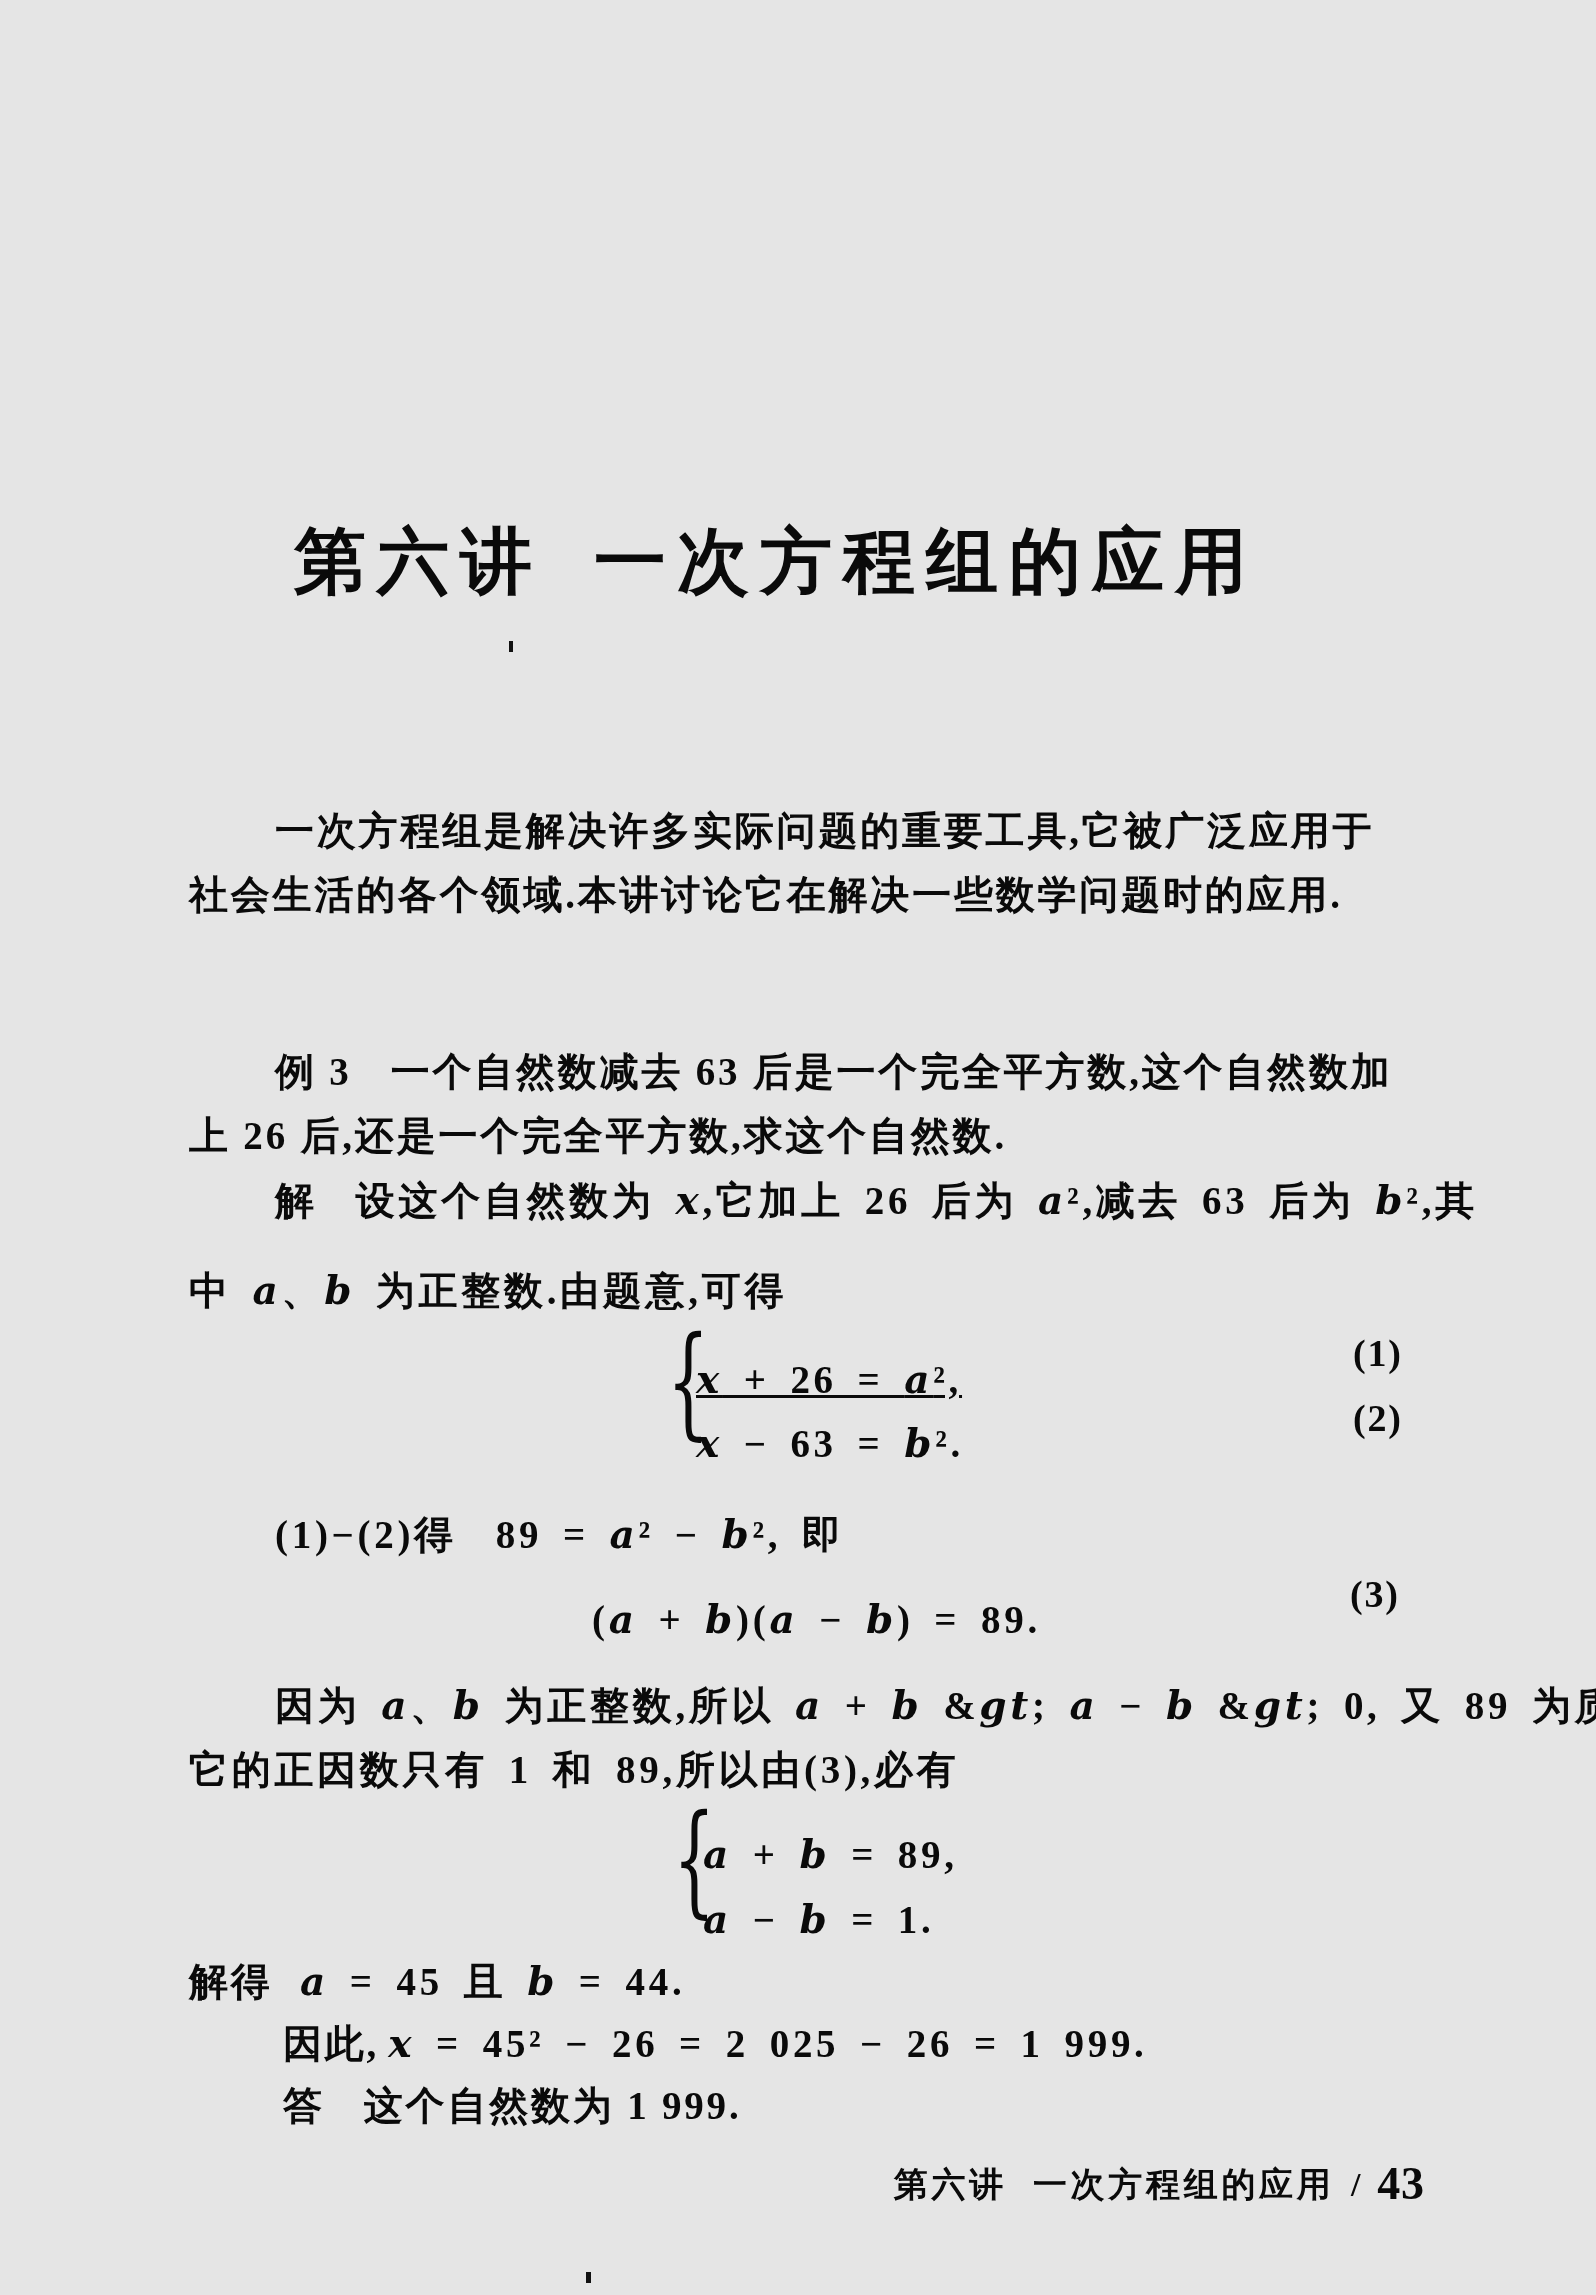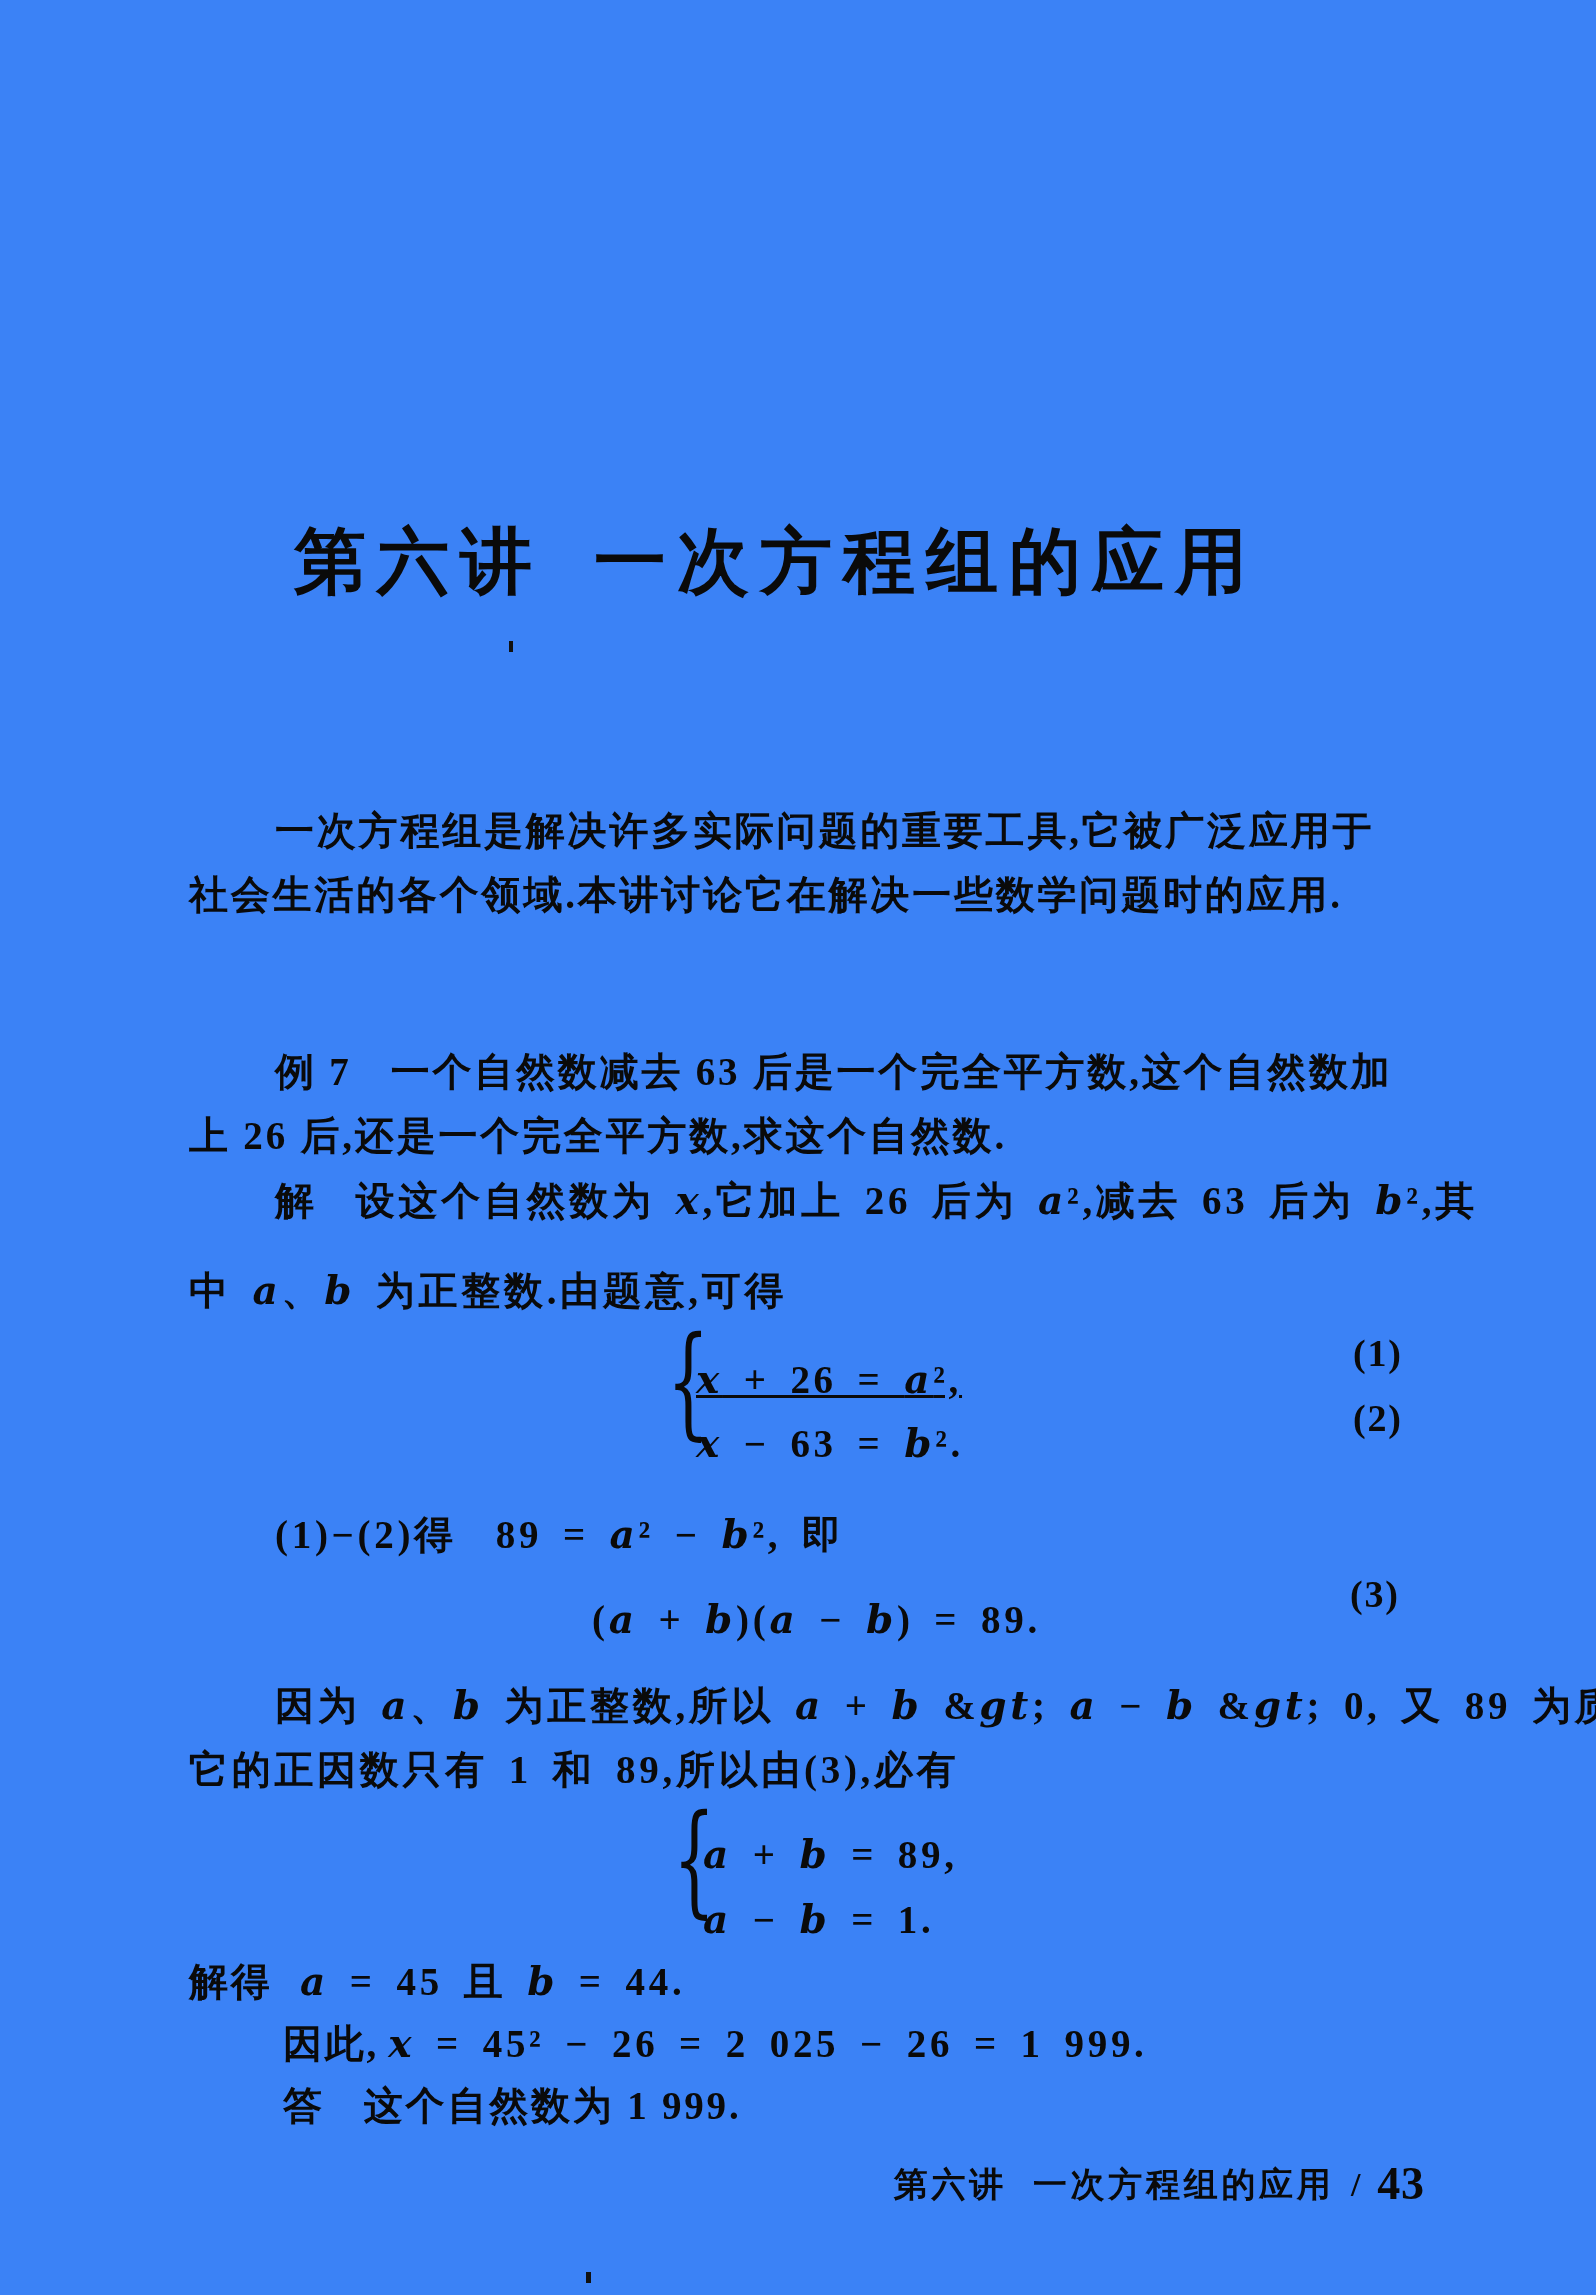"第六讲 一次方程组的应用" .page { background: #3b82f6 -> #e5e5e5 }
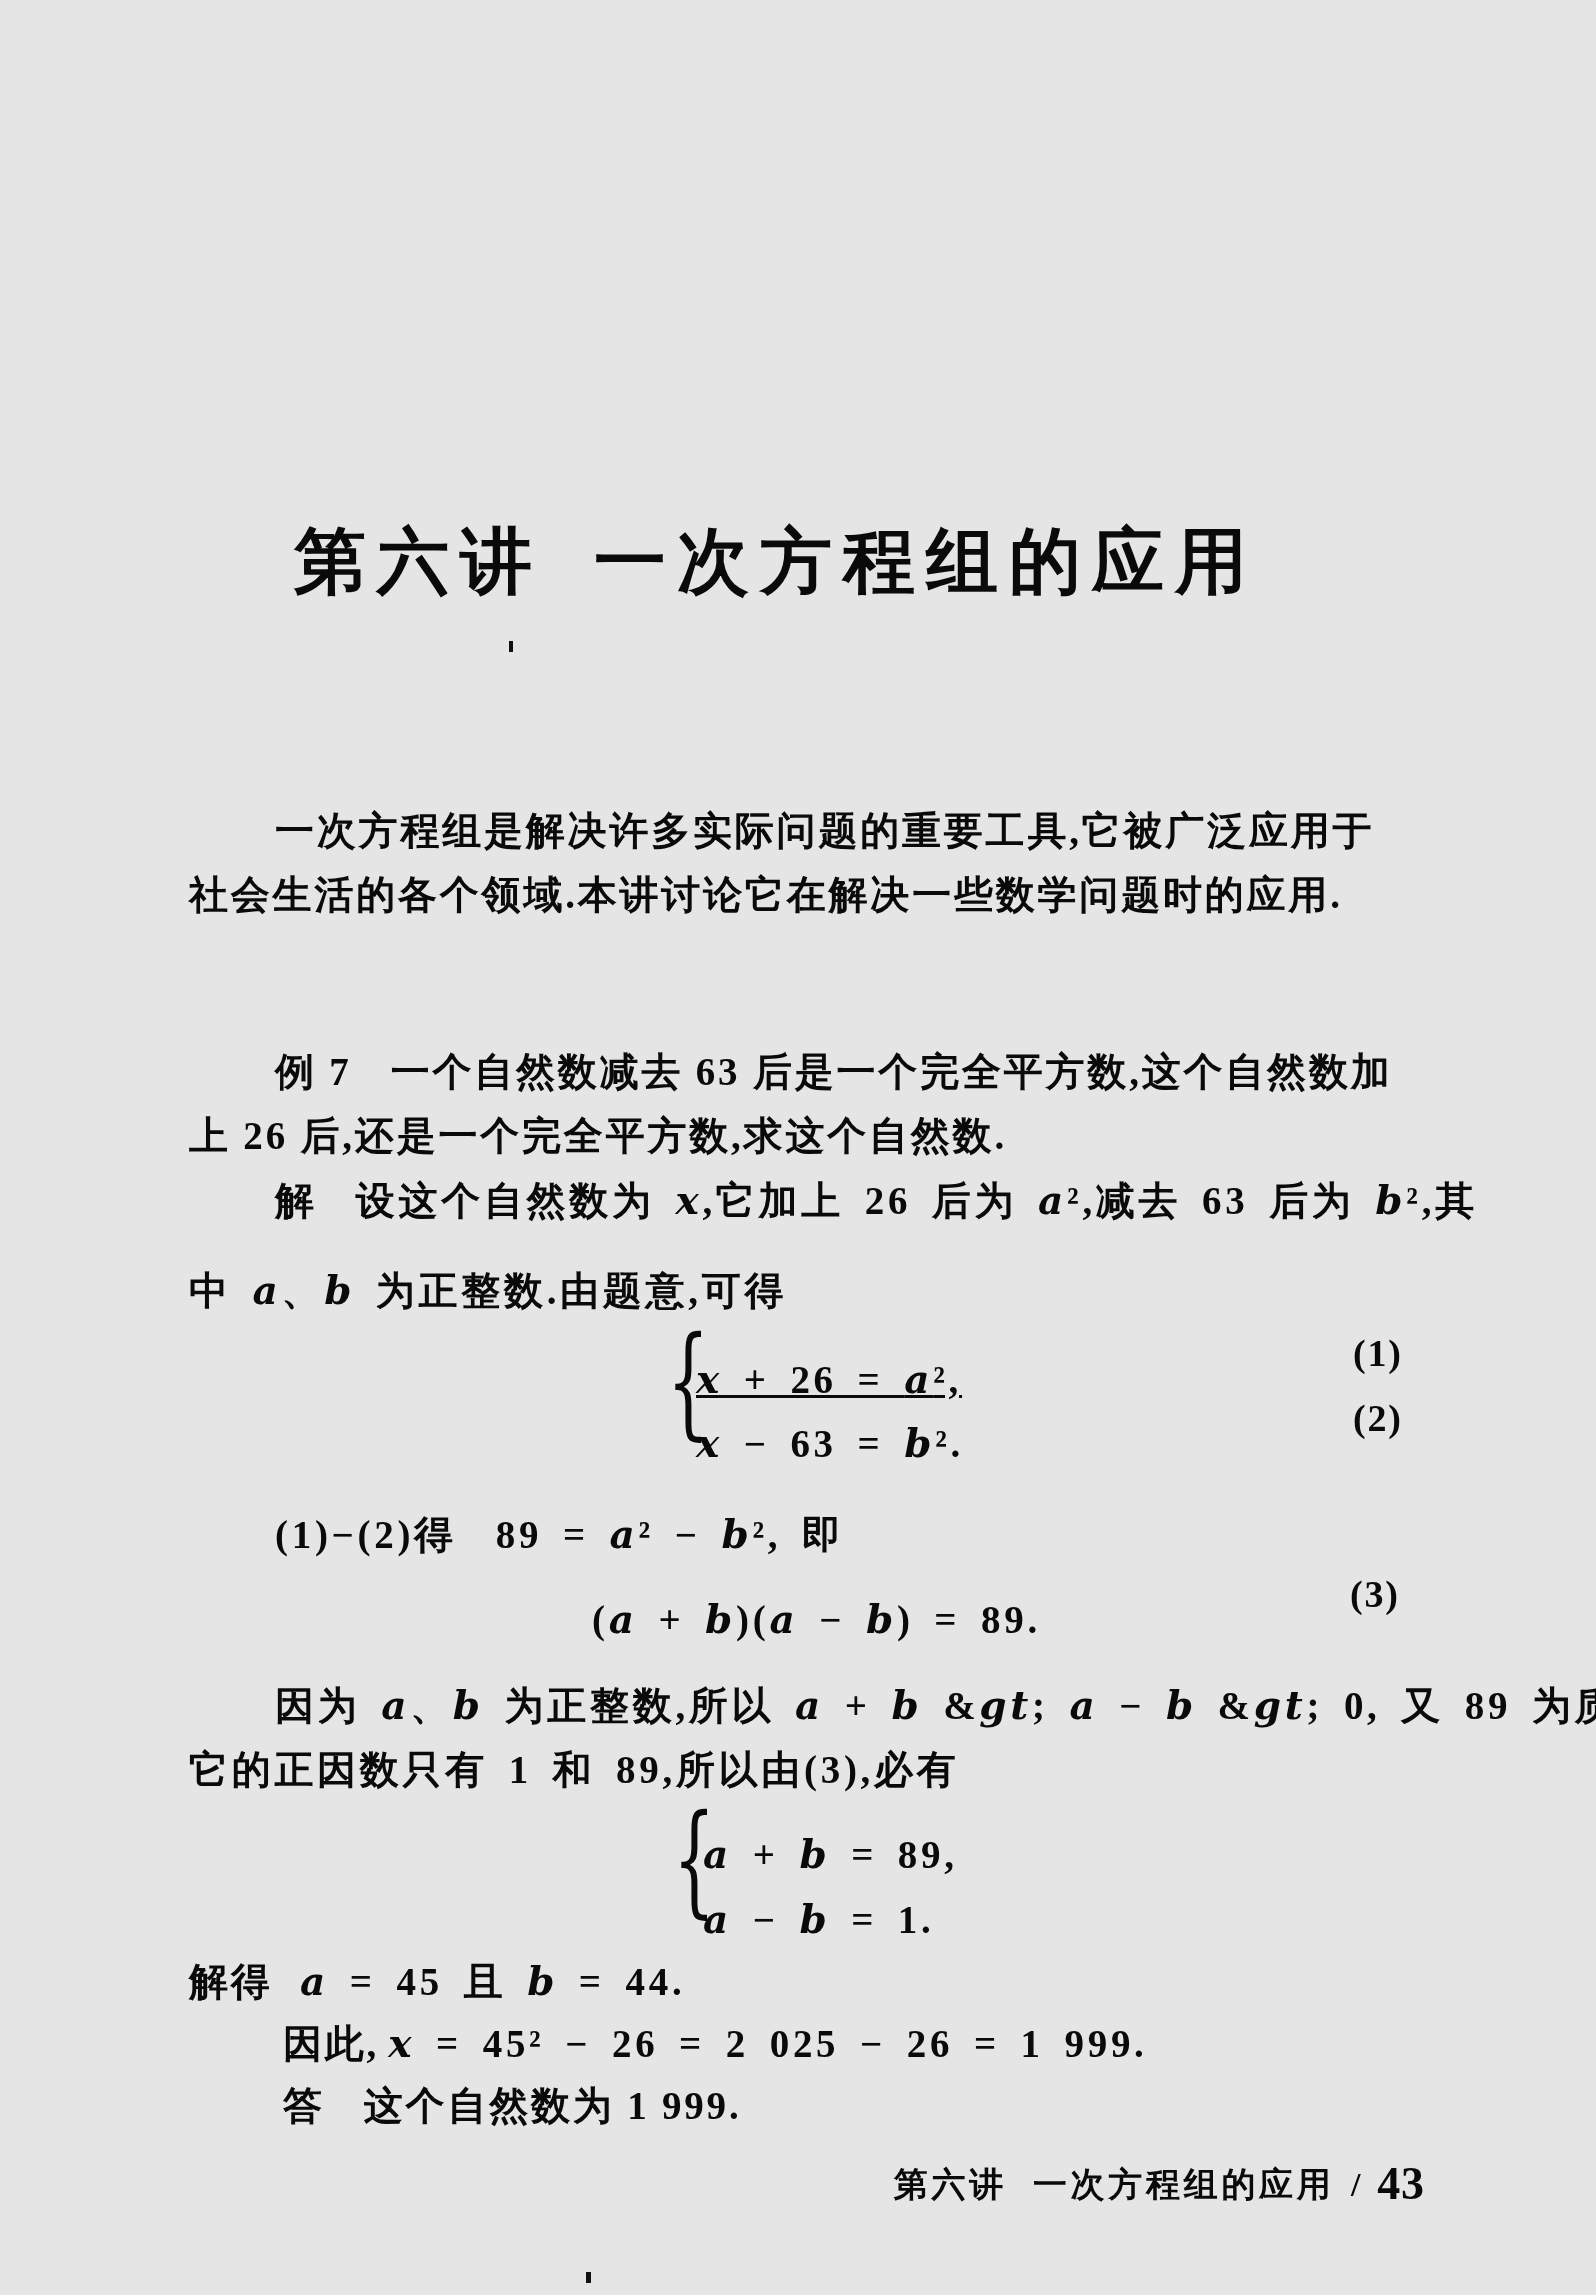"例 7" span.label { text: 7 -> 3 }
